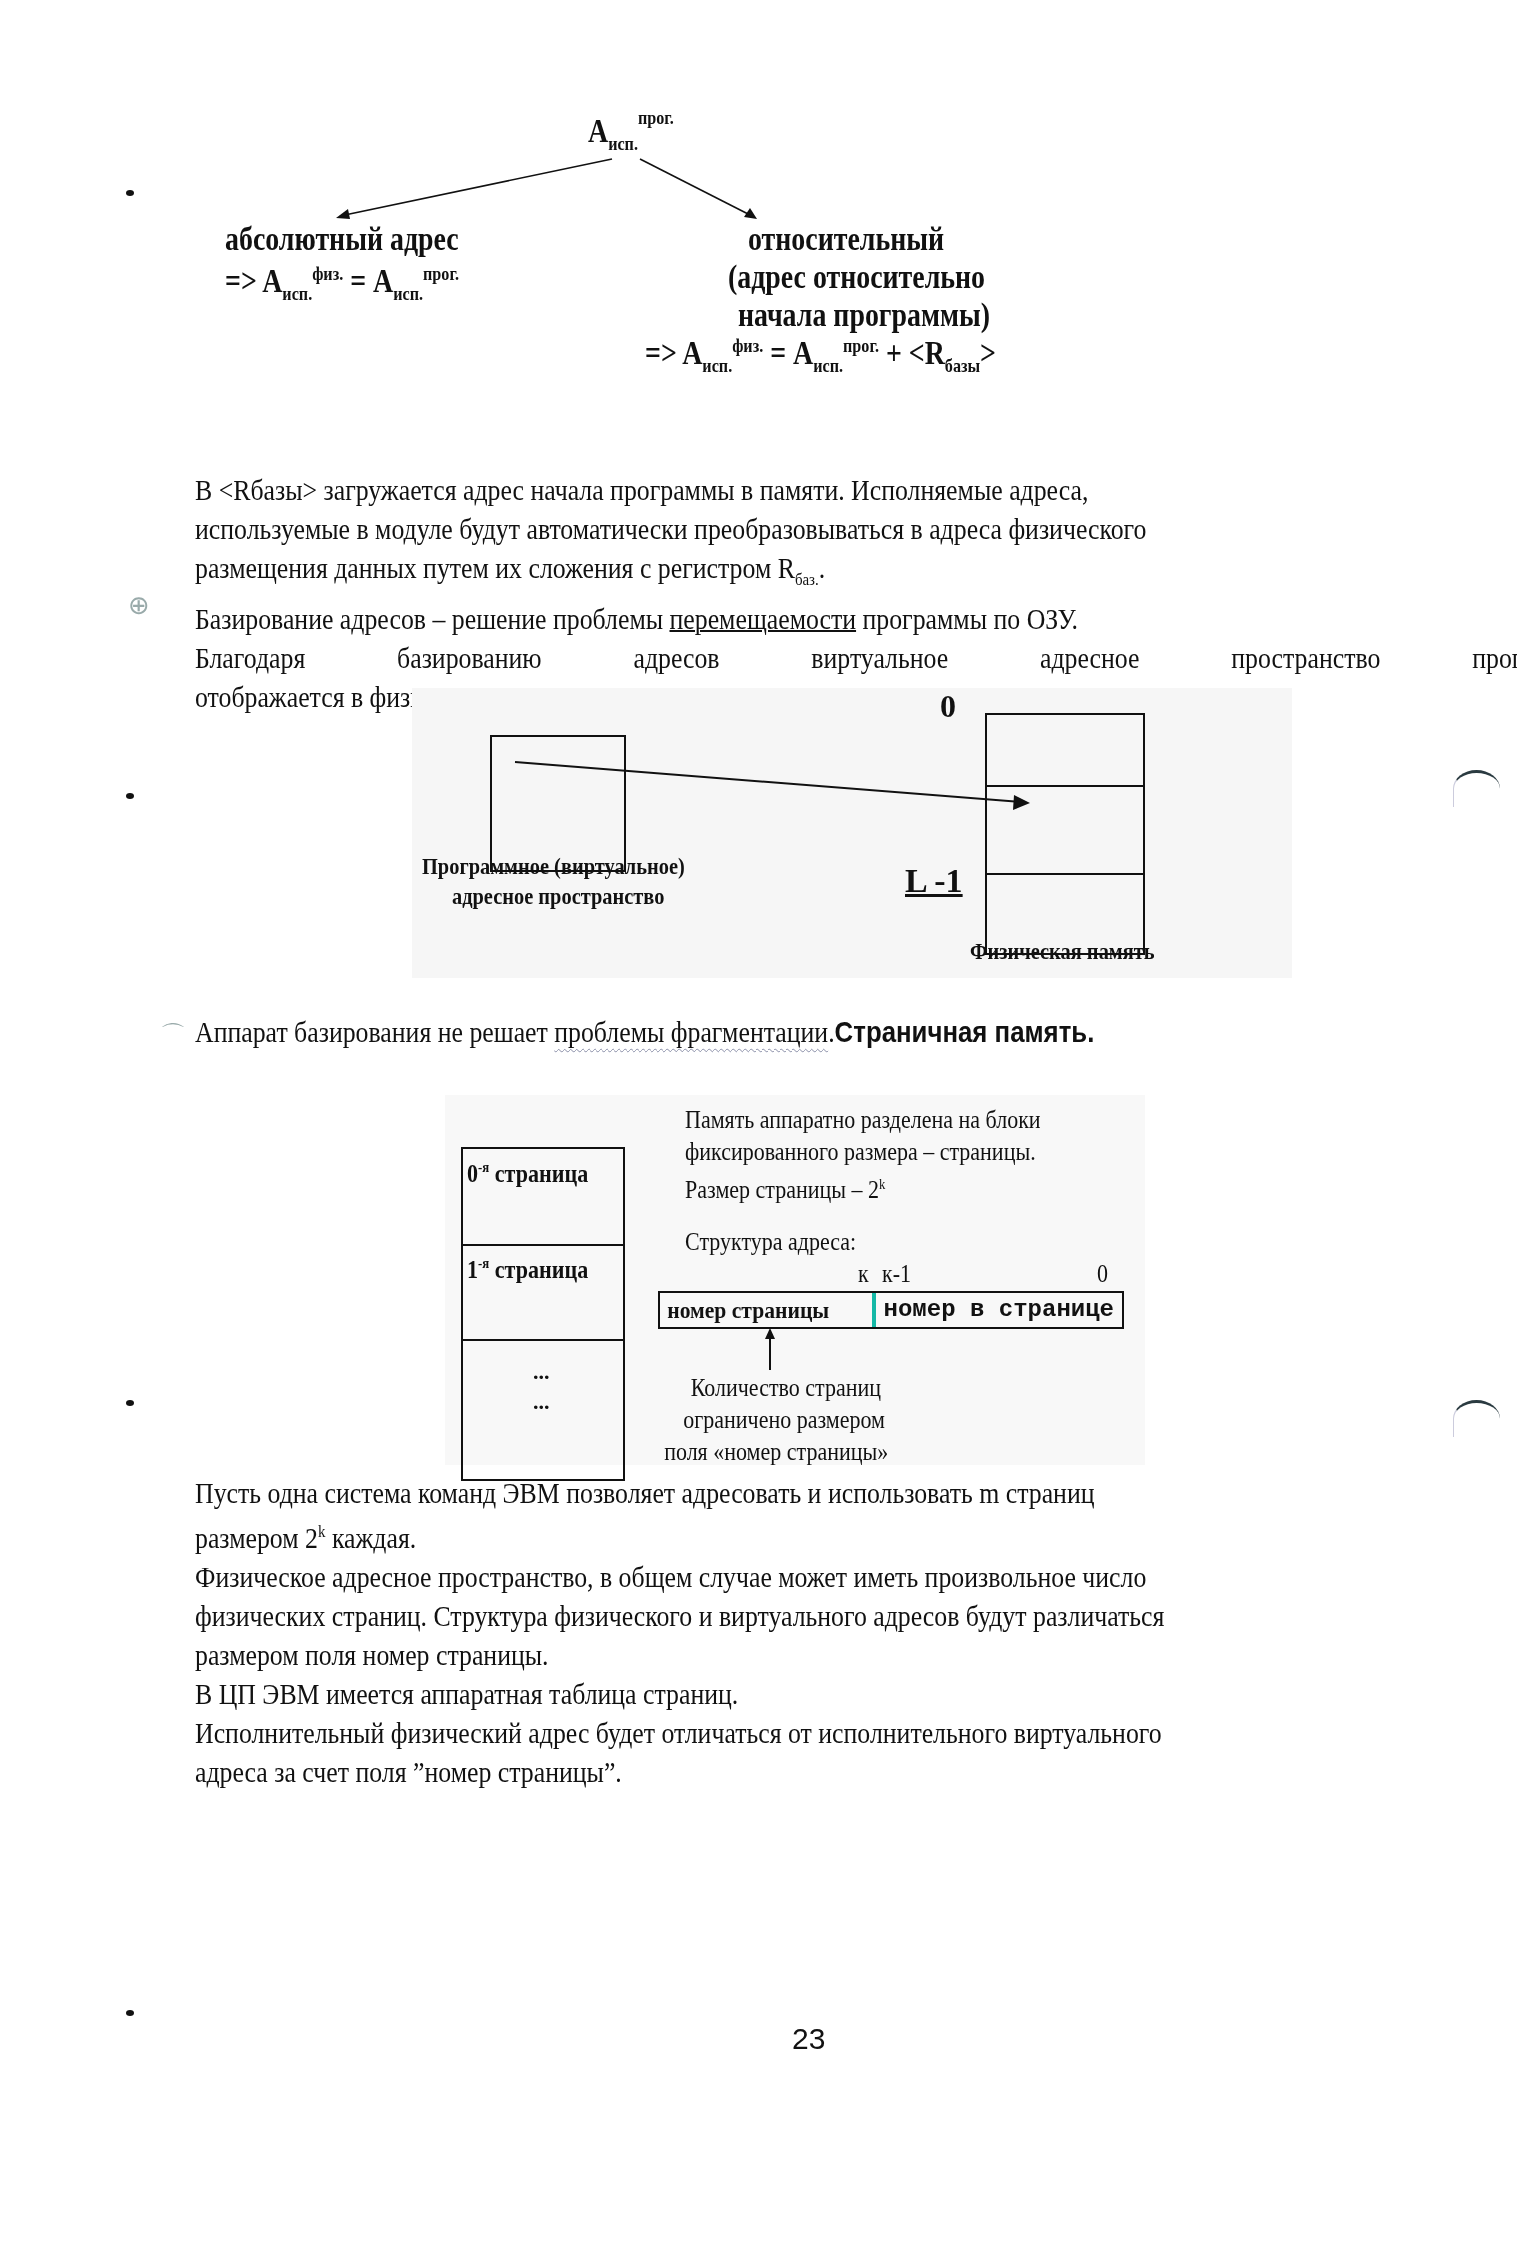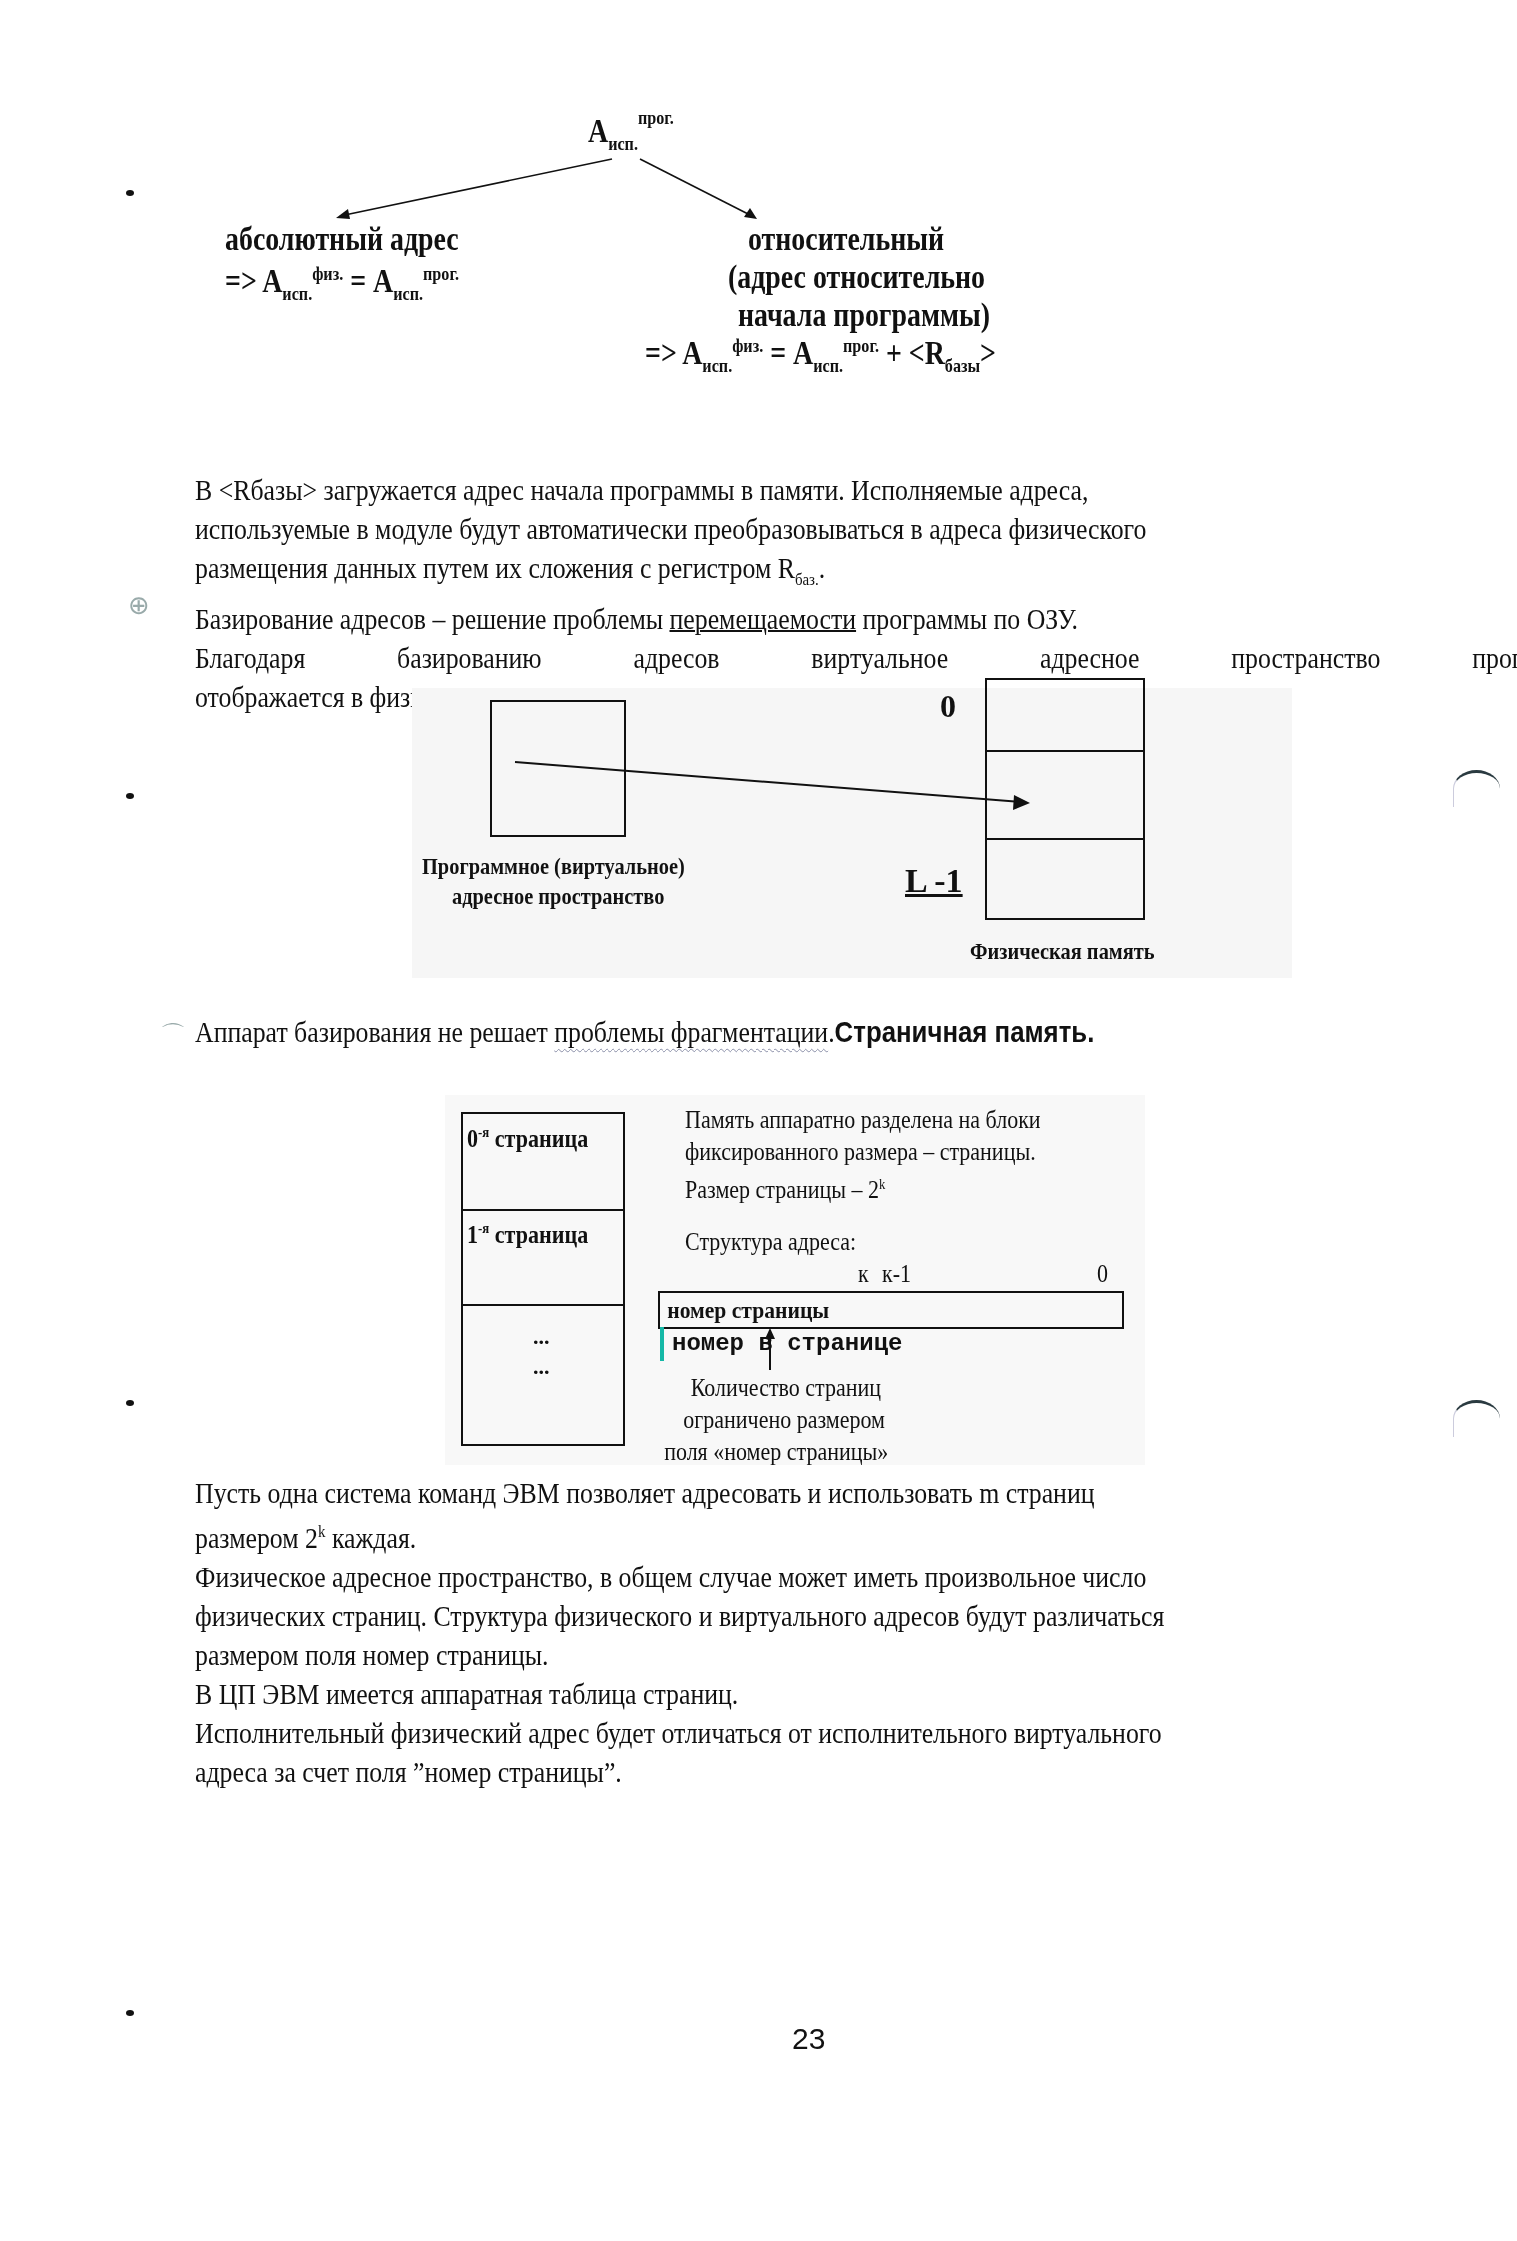"0-я страница" .box { margin-top: none -> 35px }
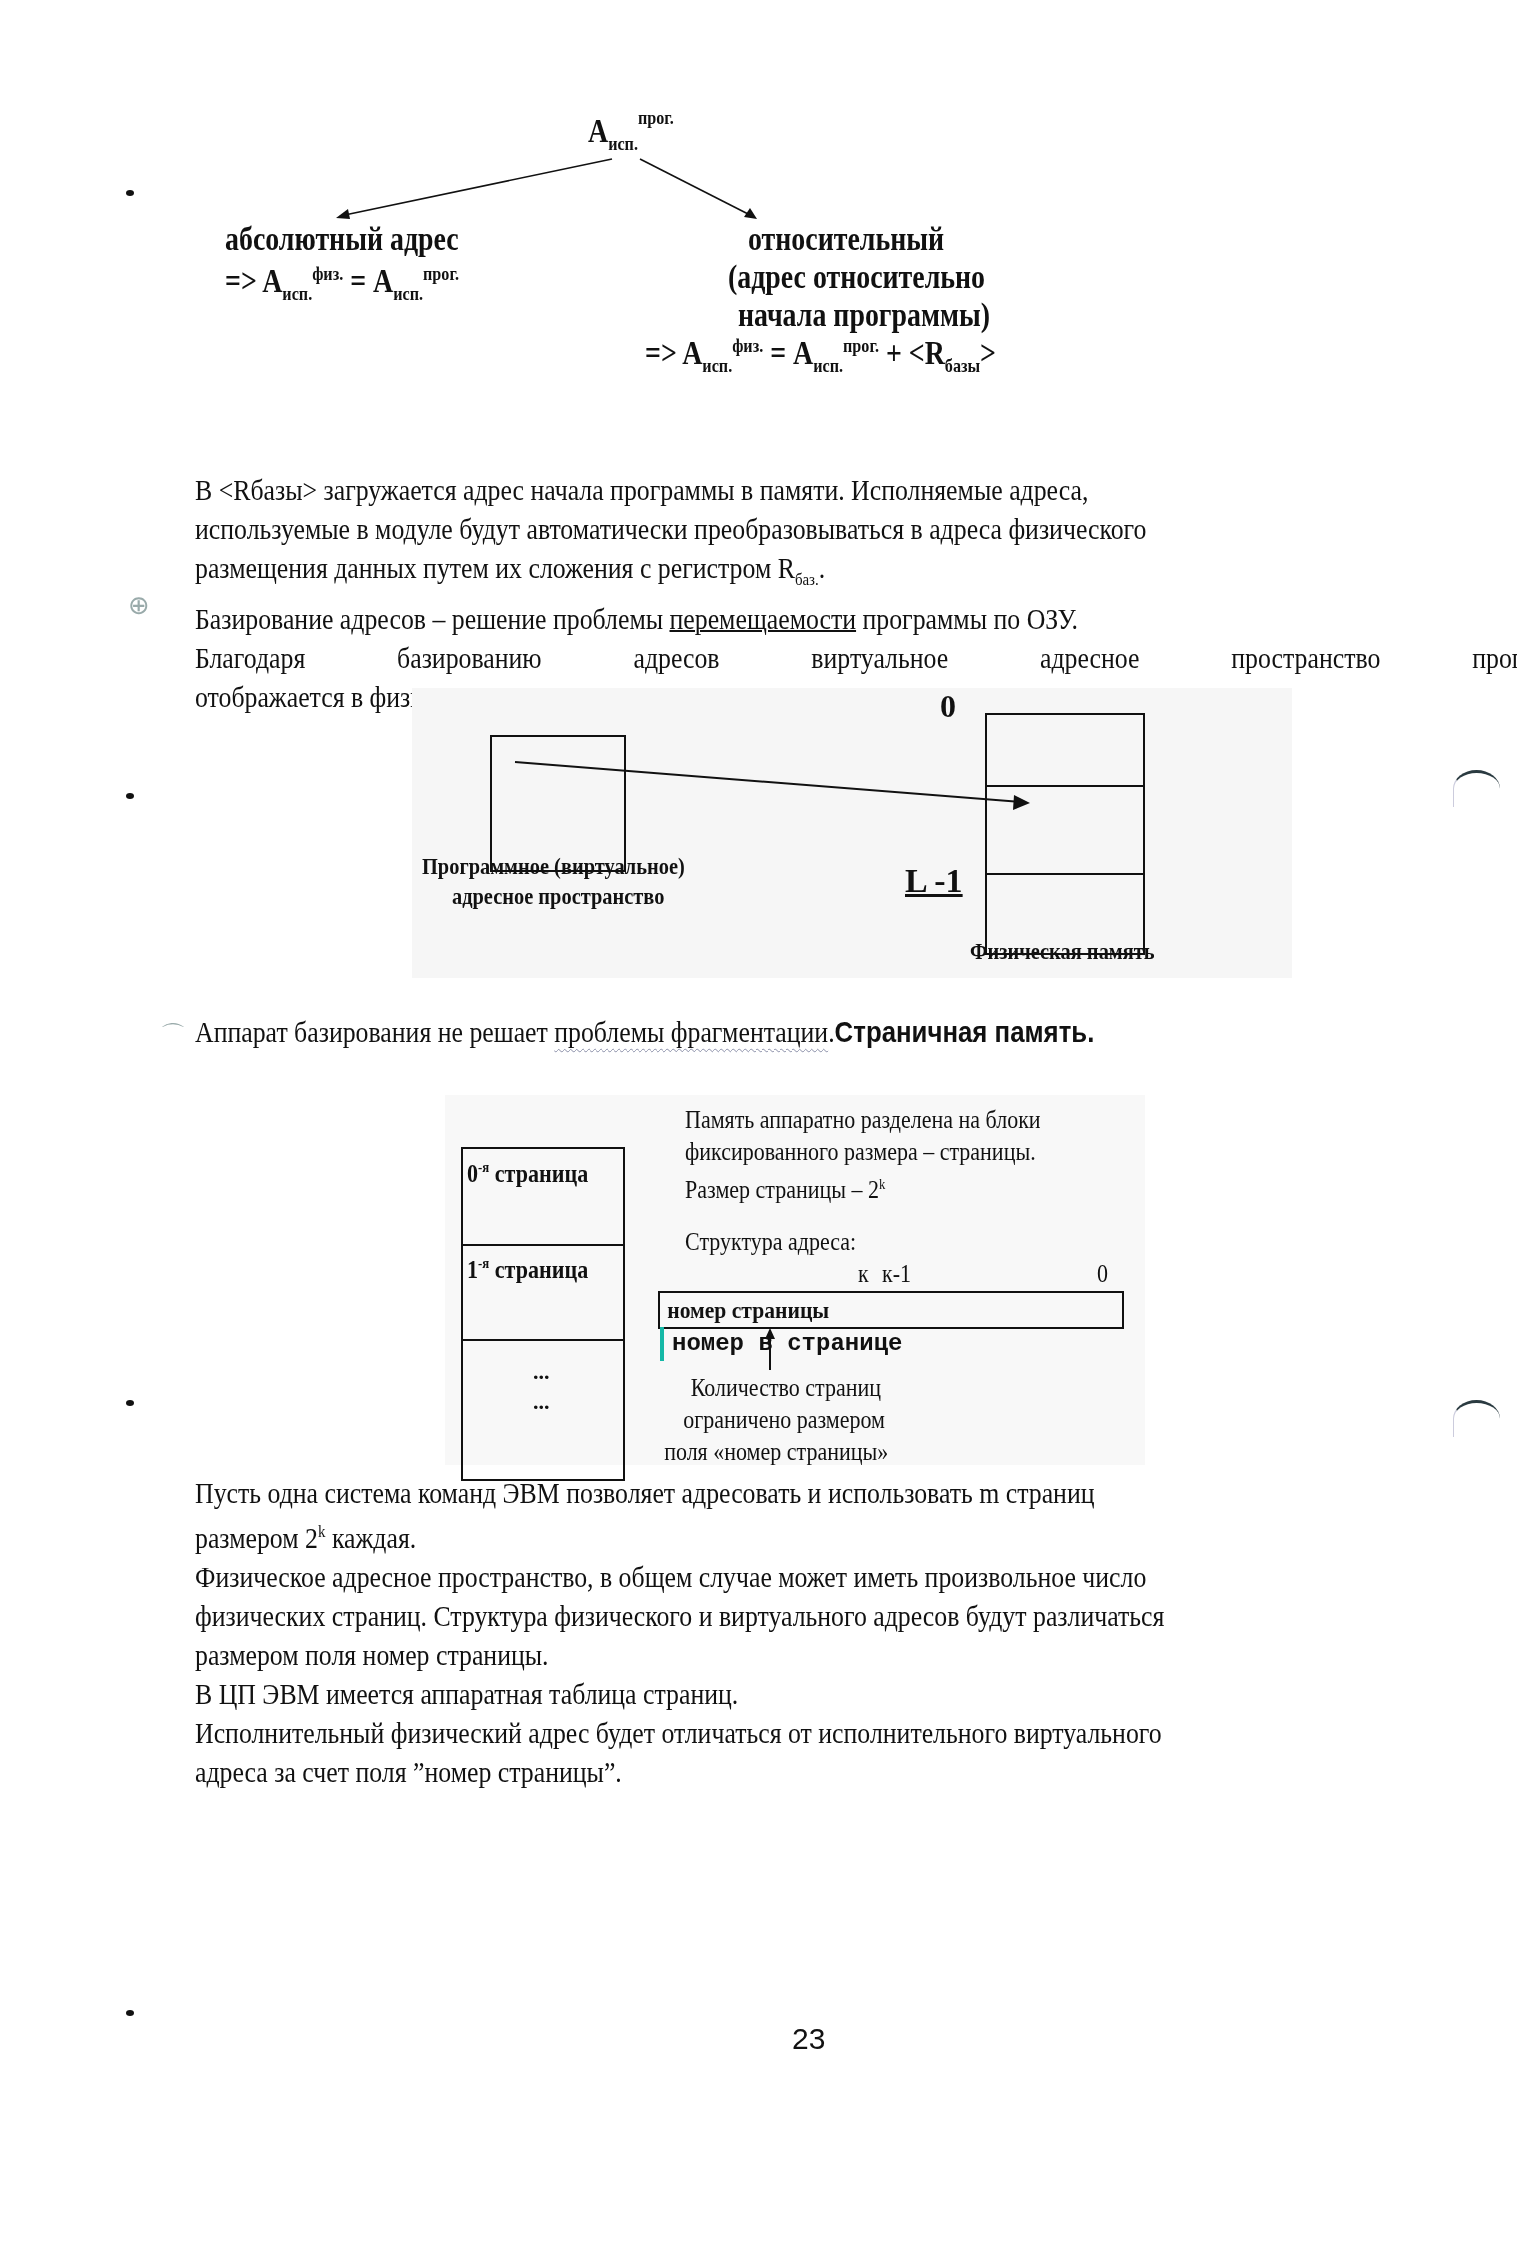"номер страницы" .addr-table { flex-direction: column -> none }
